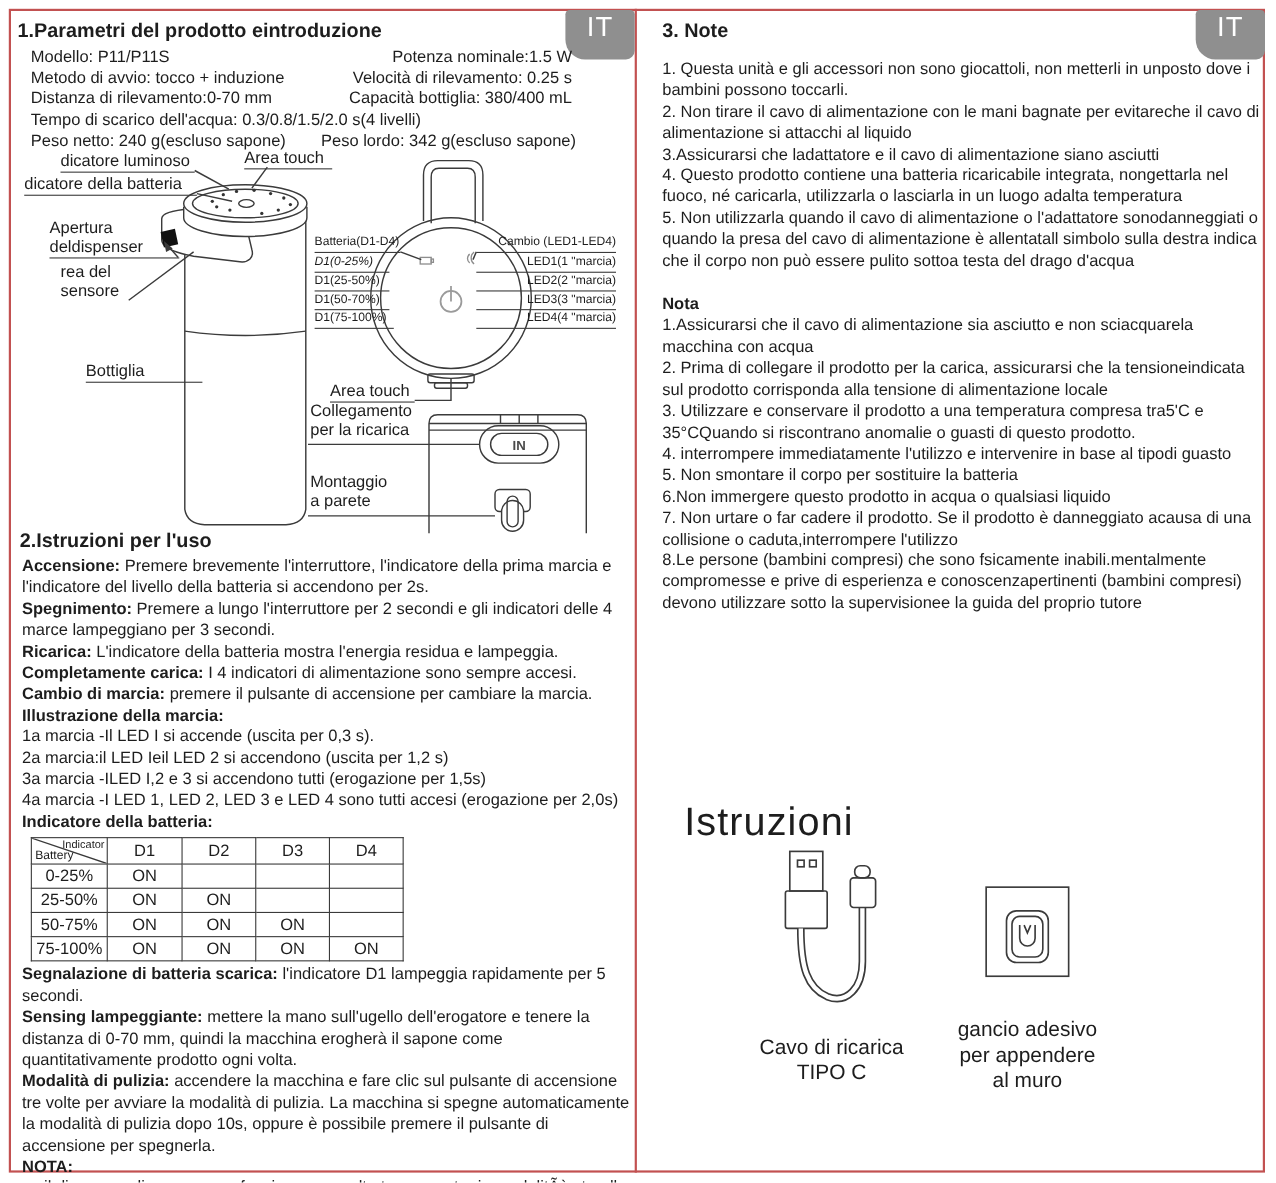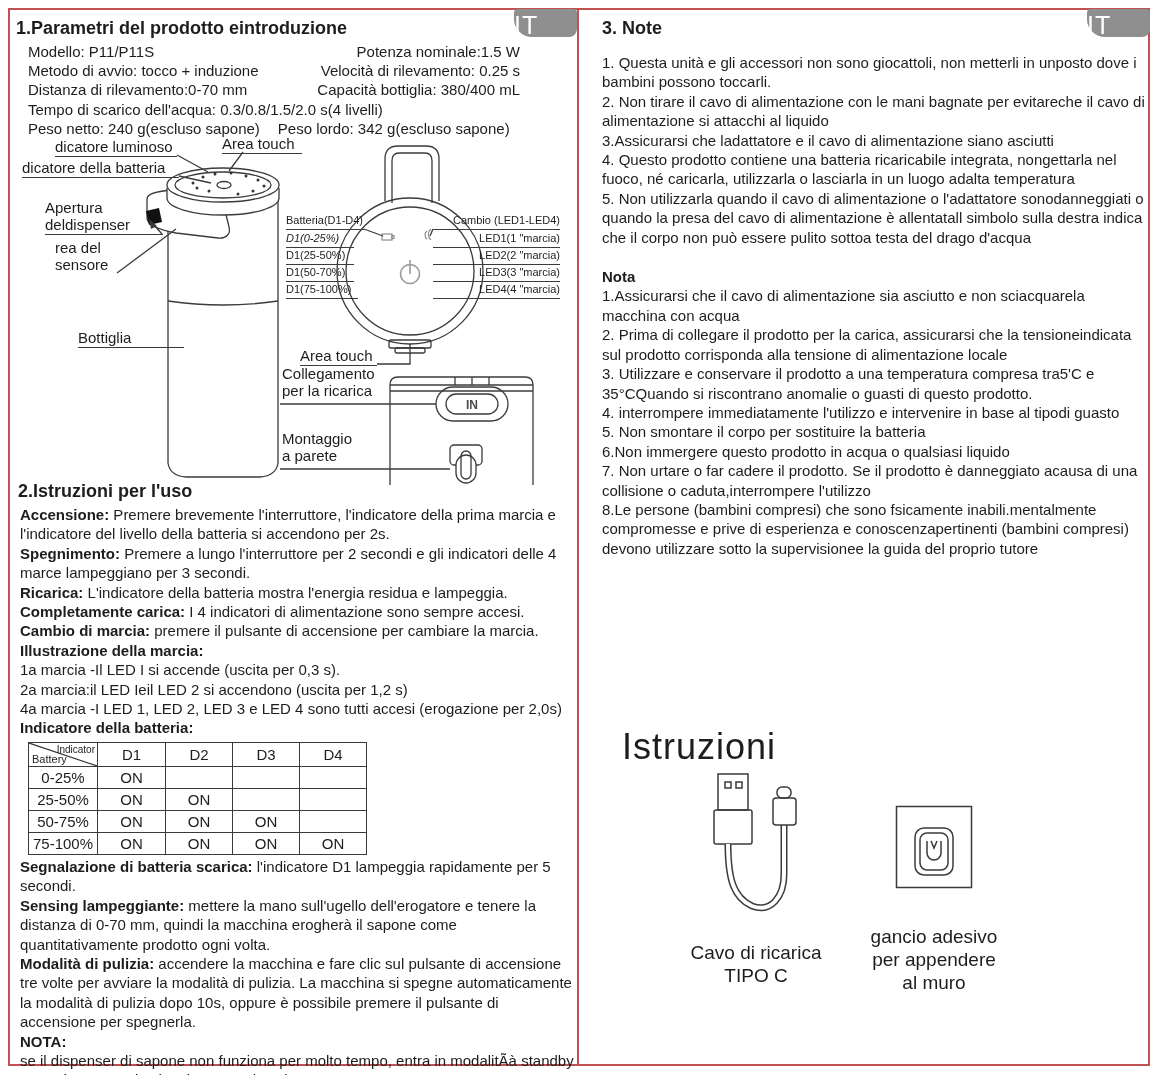"IT" .it-badge { height: 28px -> 45px; text-align: left -> center }
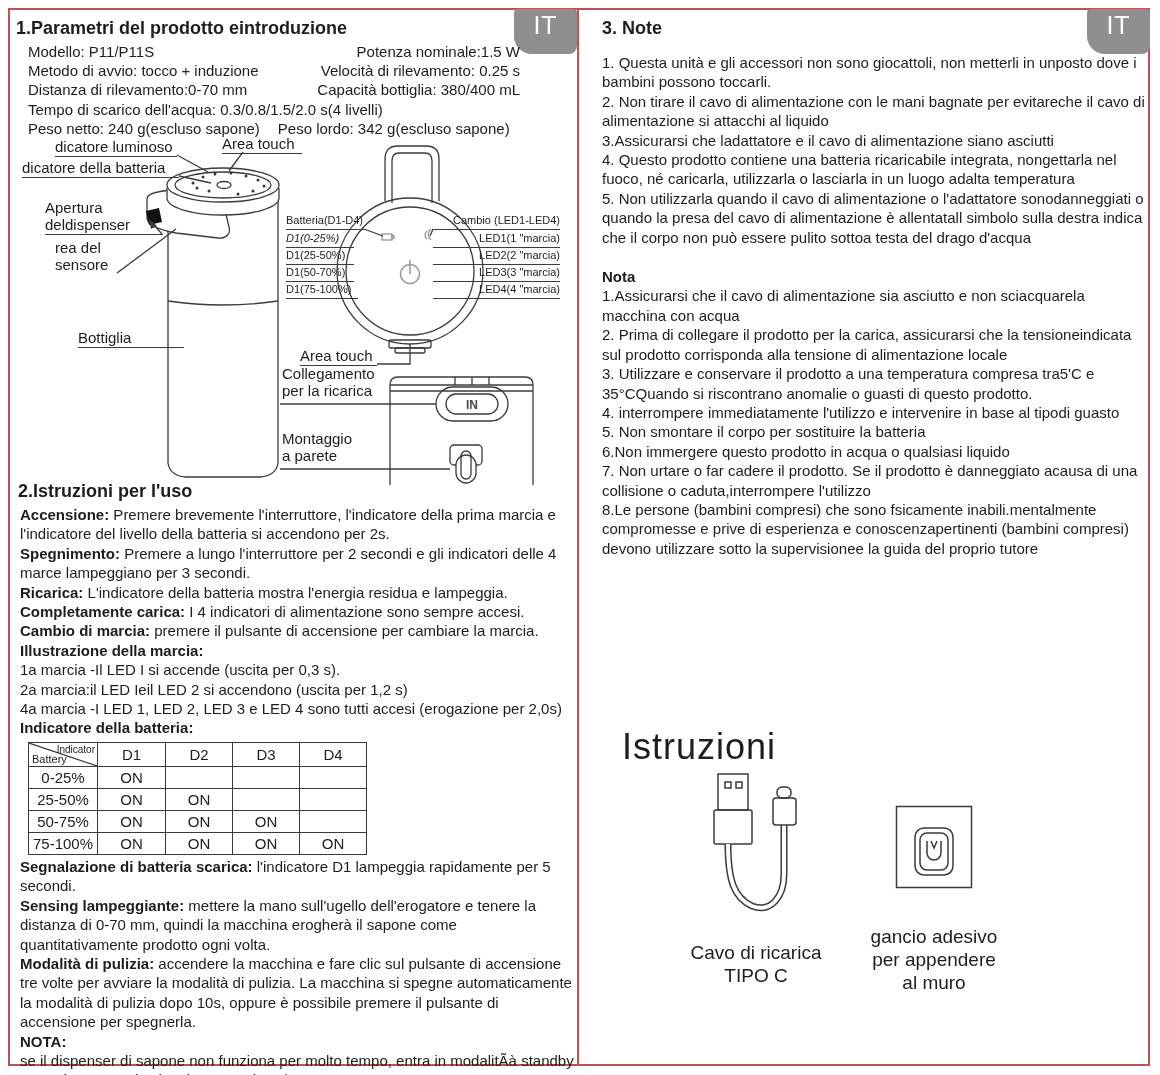"Peso netto: 240 g(escluso sapone)" .spec-pair { gap: 18px -> 32px }
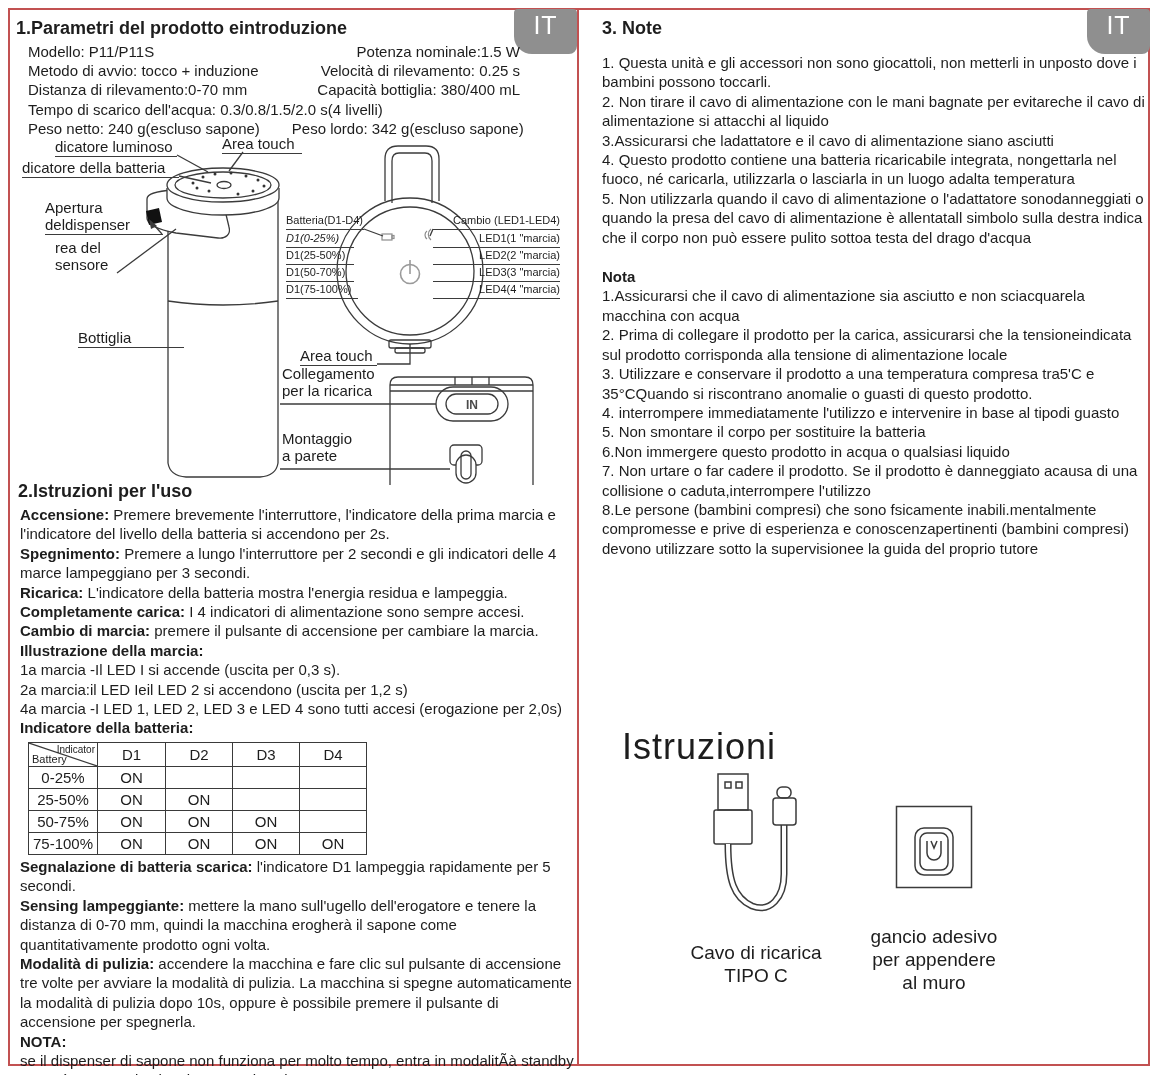"3a marcia -ILED I,2 e" p.t { html: none -> <p>3a marcia -ILED I,2 e 3 si accendono tutti (erogazione per 1,5s)</p> }
